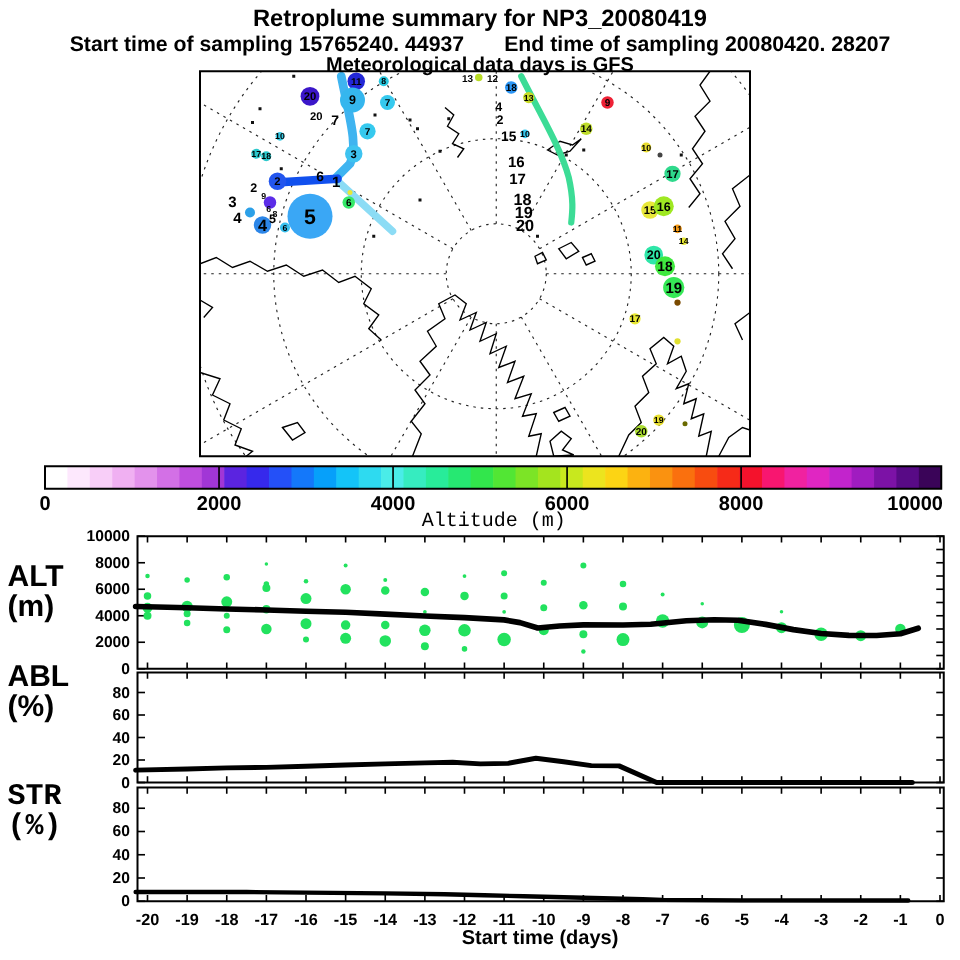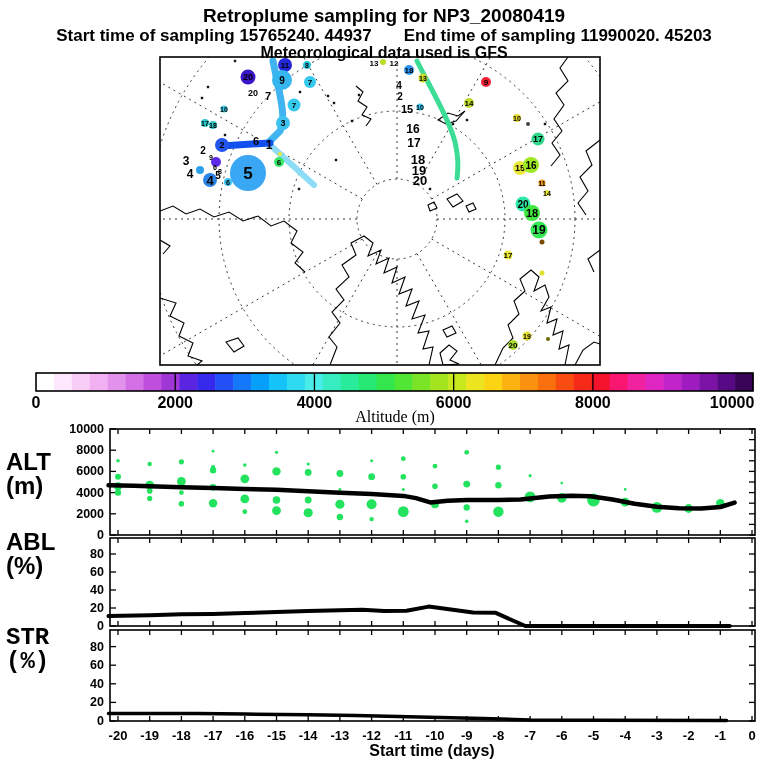"Retroplume sampling for NP3_20080419" div.hdr { text: sampling -> summary }
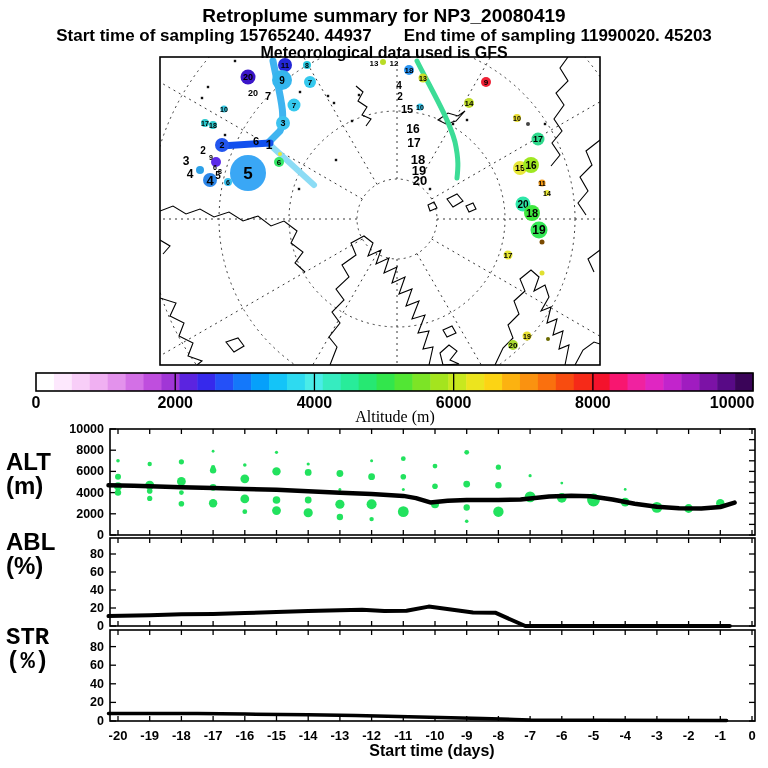"End time of sampling 11990020." span { text: 11990020. 45203 -> 20080420. 28207 }
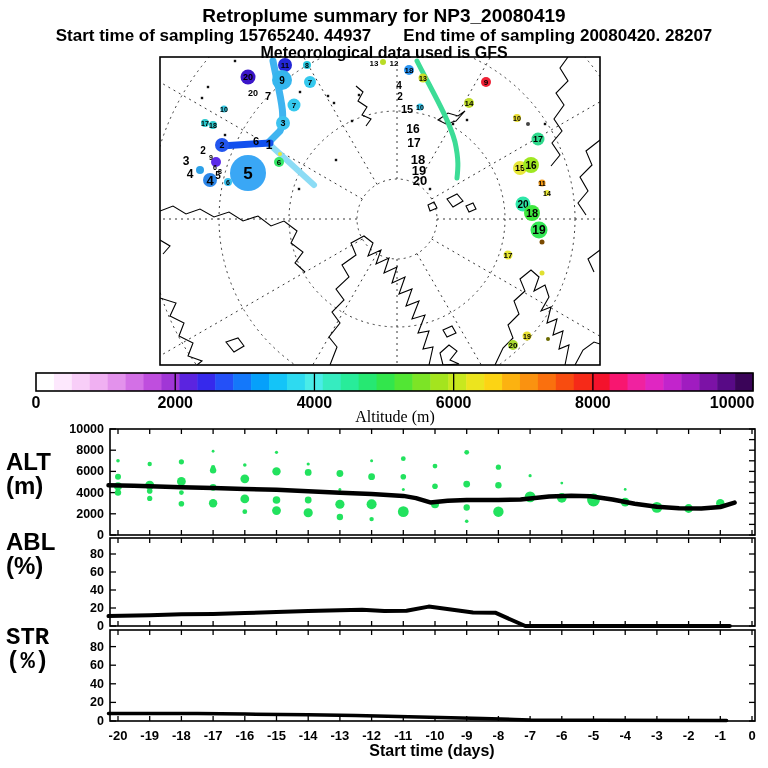"Meteorological data used is GFS" div.hdr { text: used -> days }
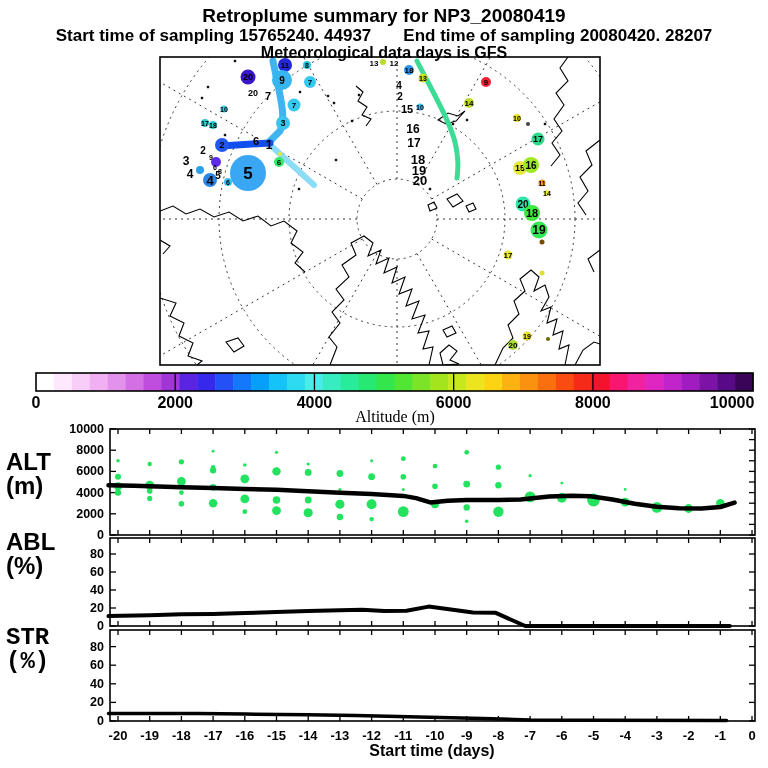"Altitude (m)" #cbar-title { font-family: Liberation Serif, serif -> Liberation Mono, monospace }
